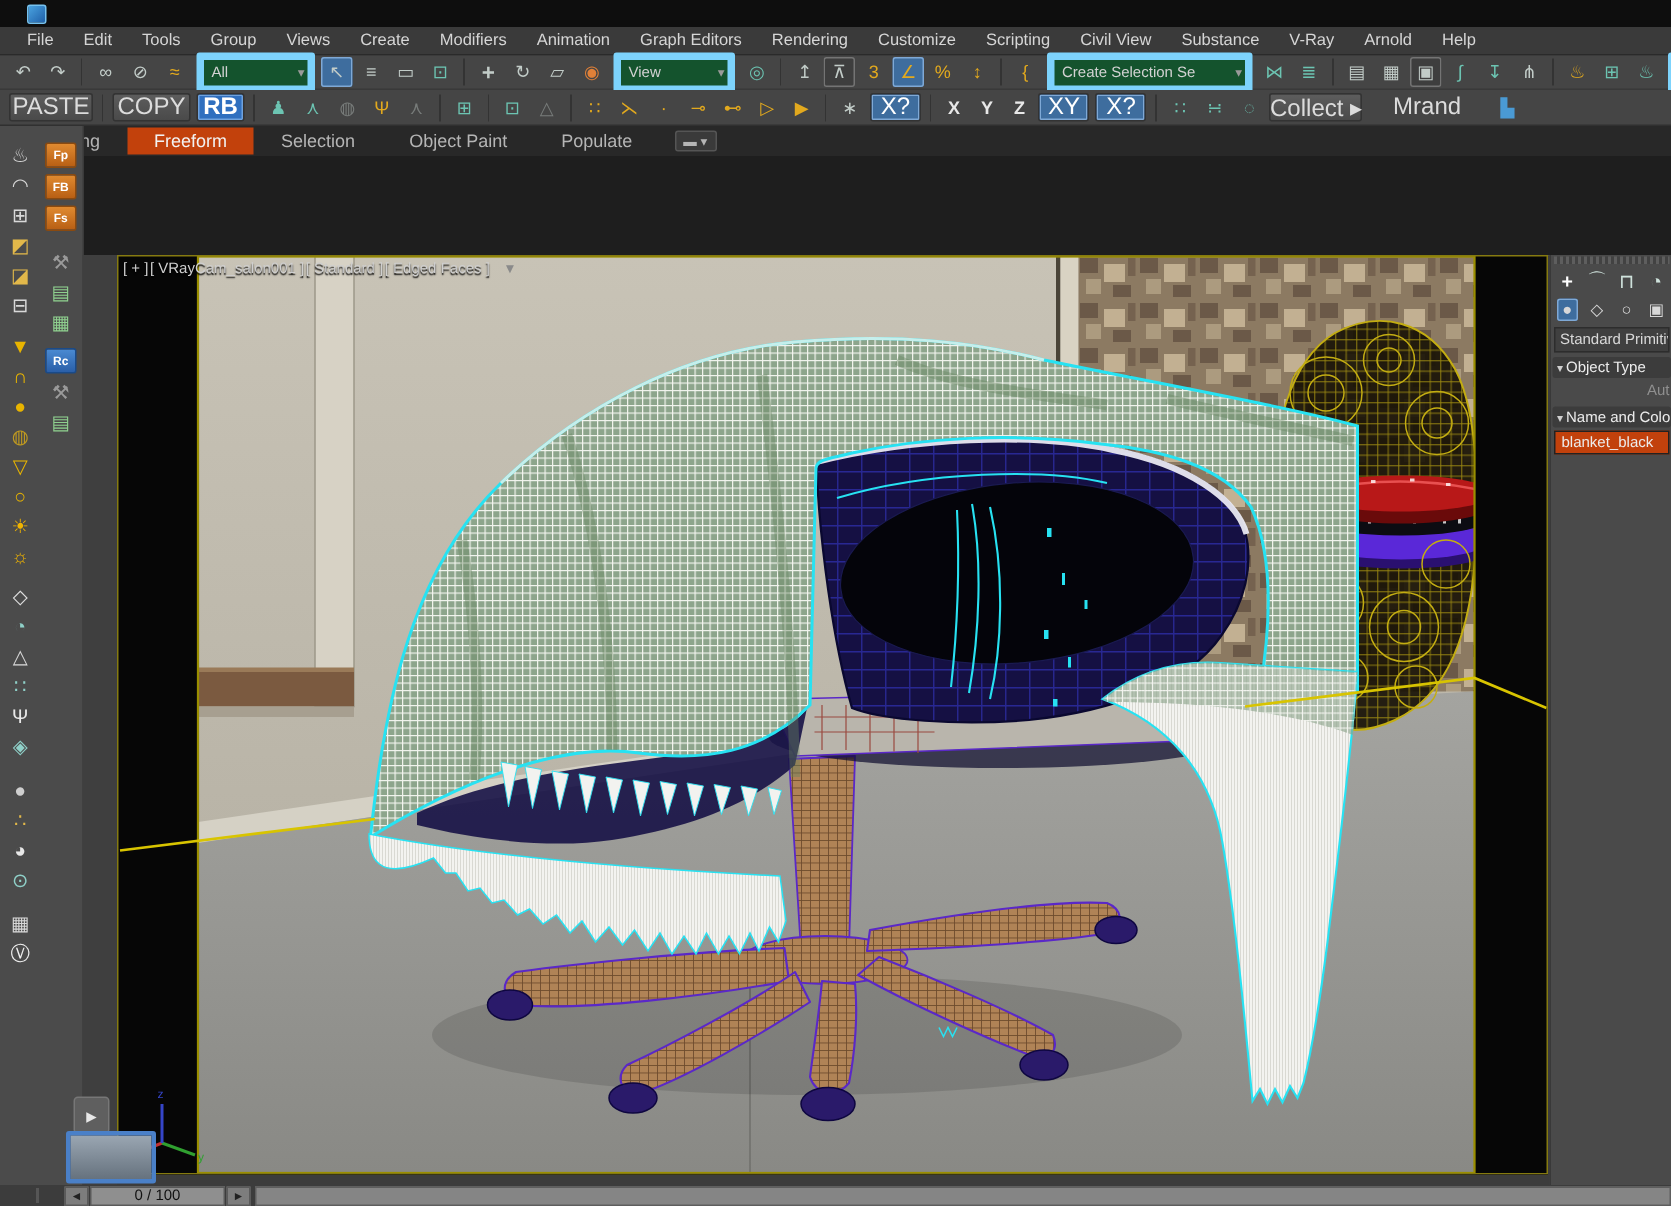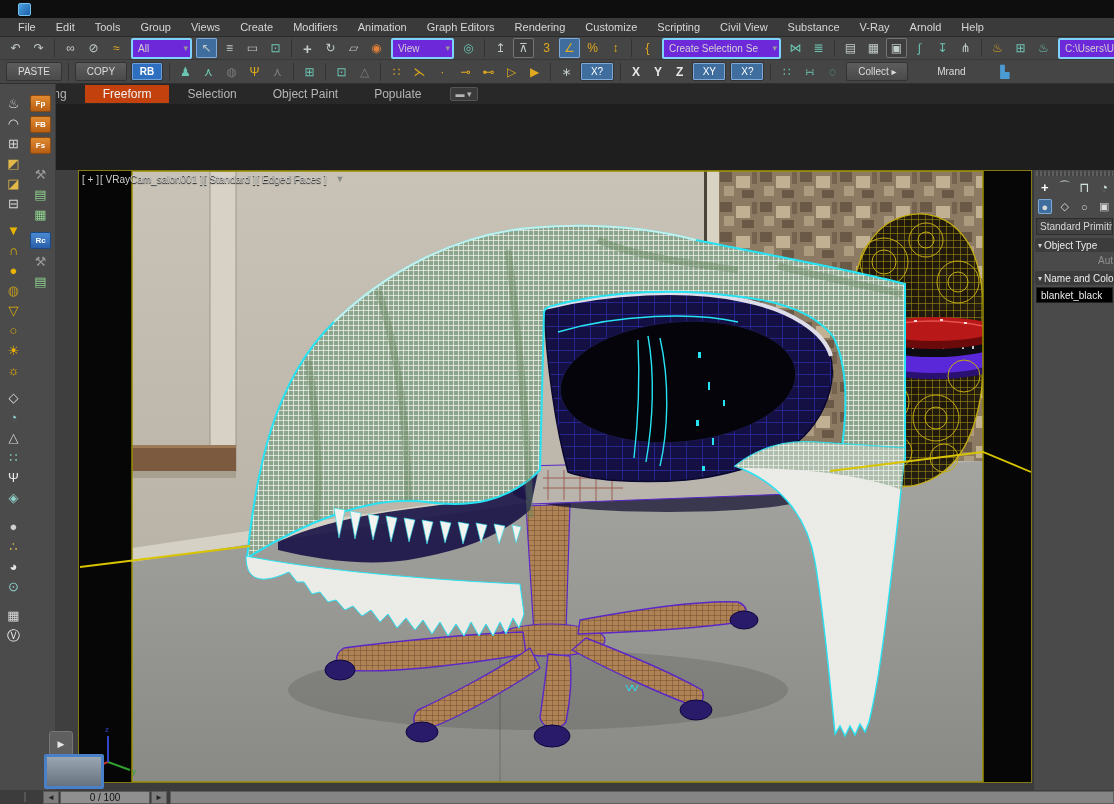"All" .dd { background: #6d28d9 -> #14532d; border: 2px solid #7dd3fc -> 5px solid #7dd3fc; padding: 0 14px 0 5px -> 0 26px 0 5px }
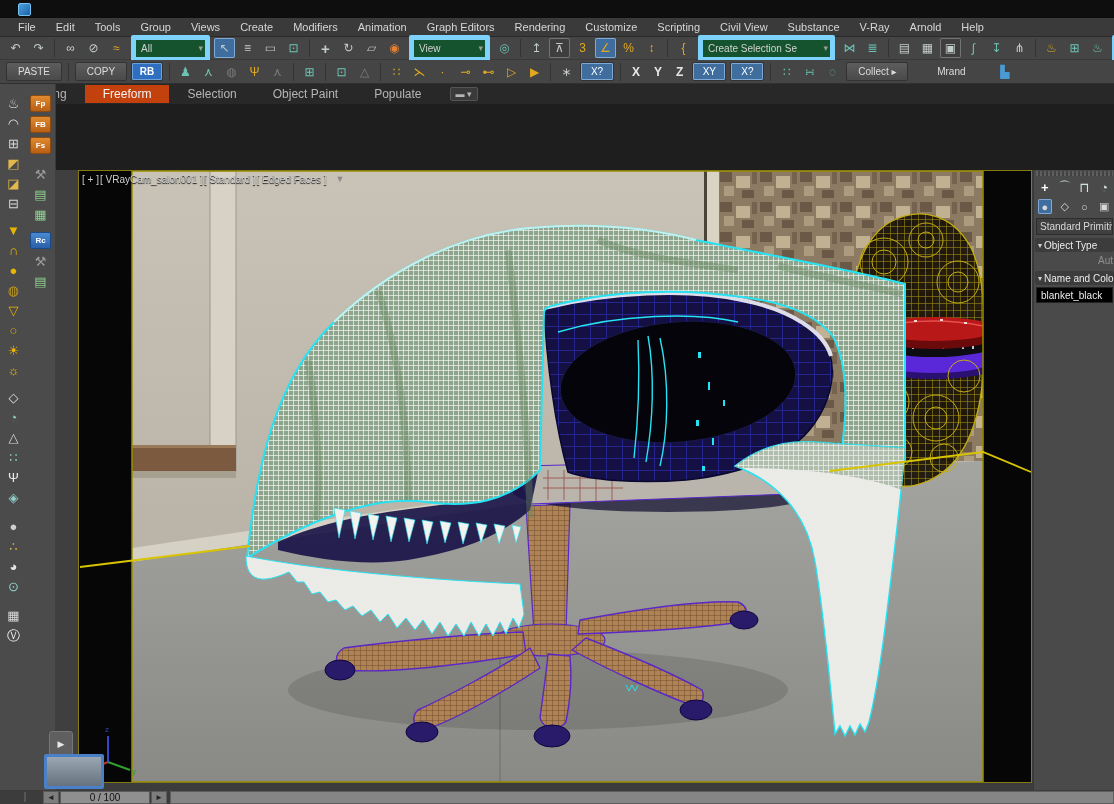"PASTE" .tbtn { font-size: 10px -> 16px }
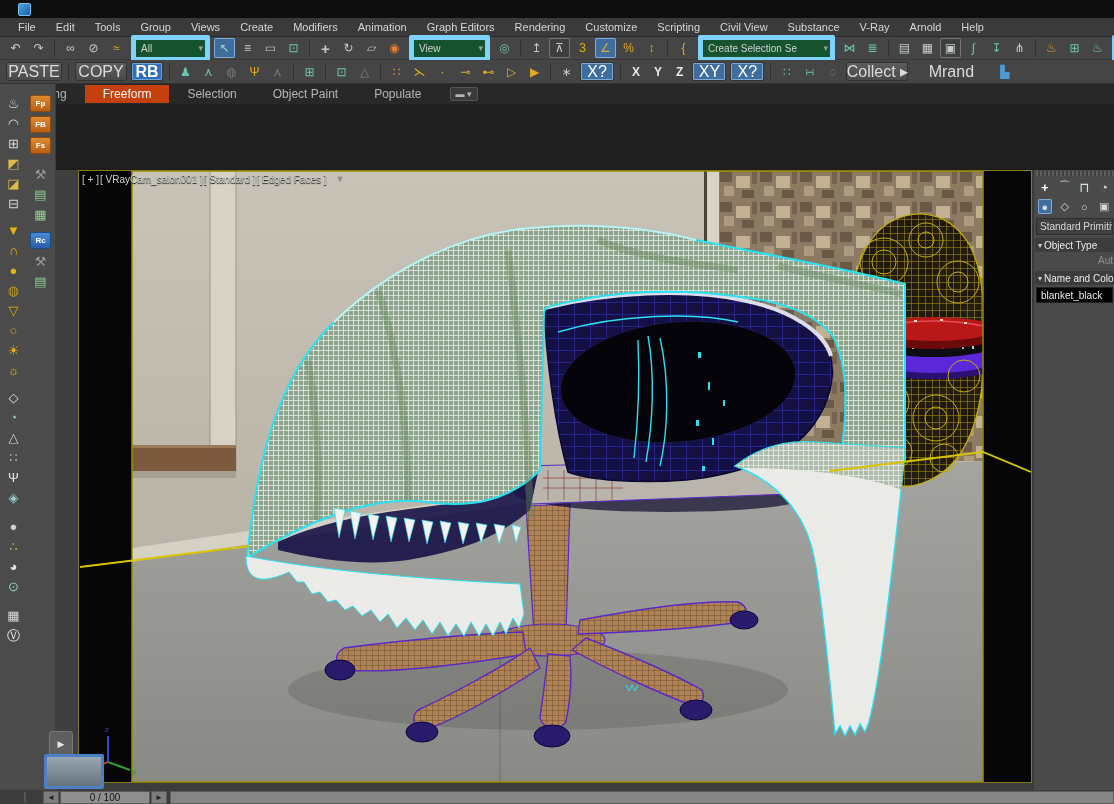"blanket_black" .cp-name { background: #000000 -> #c2410c }
